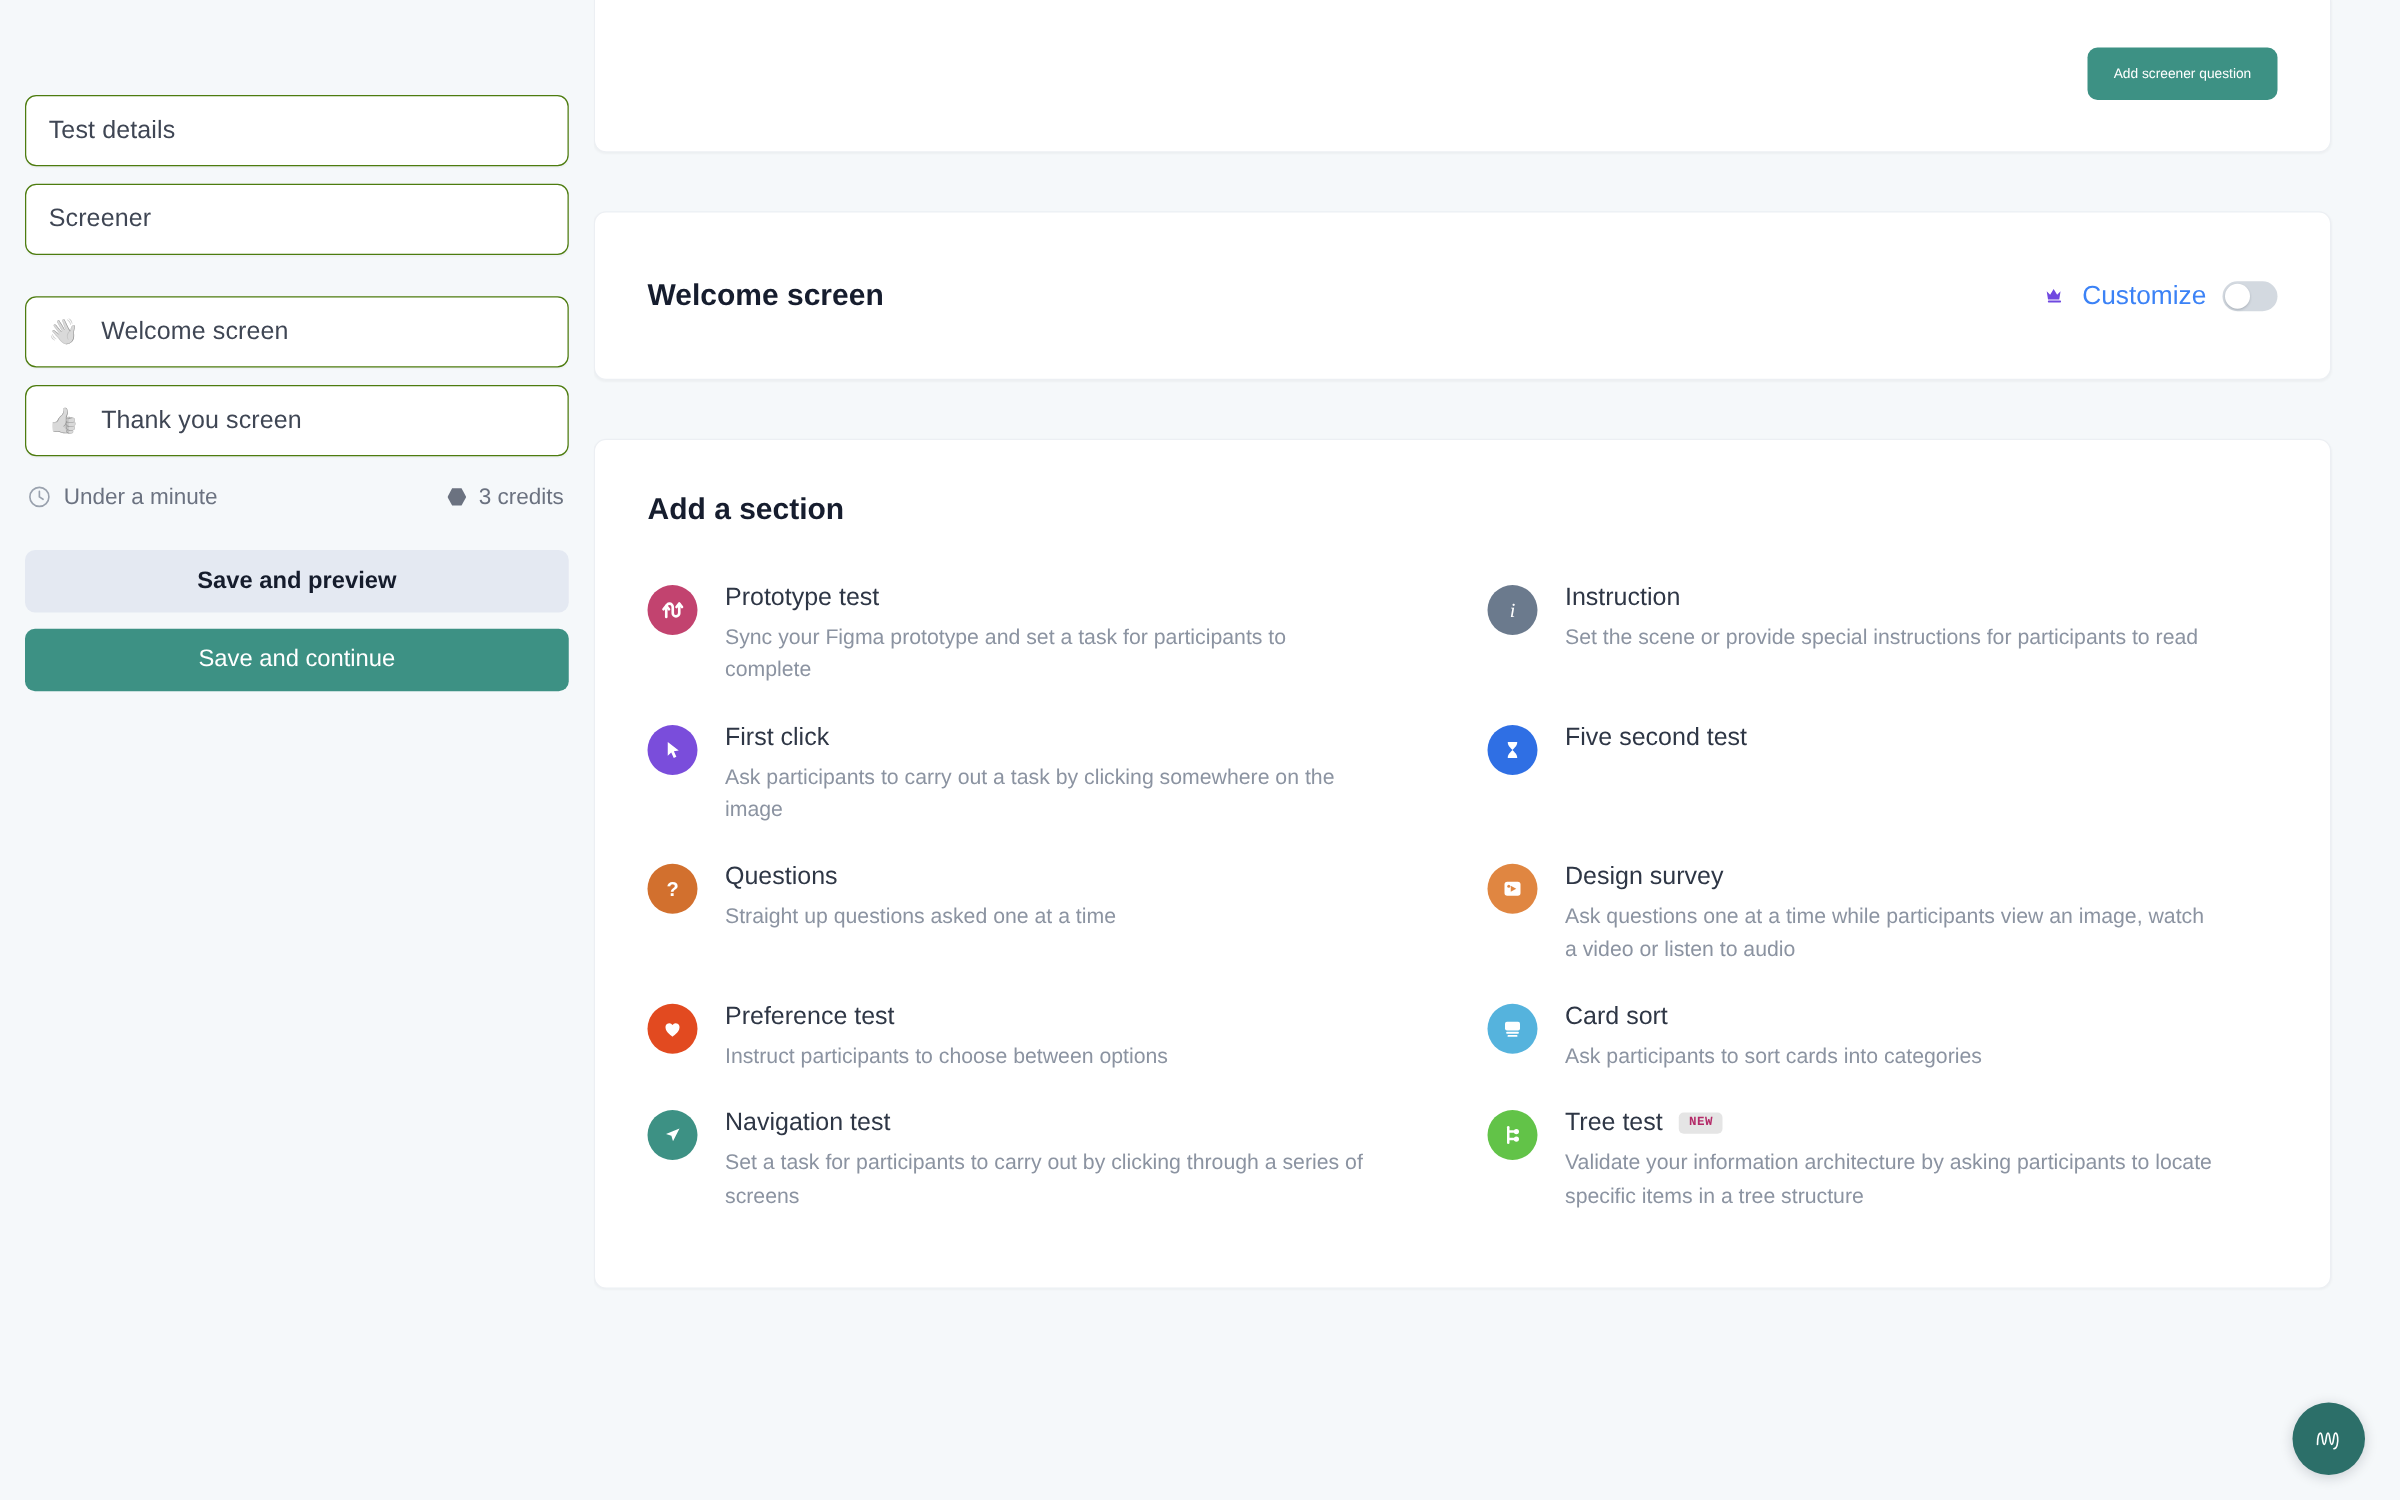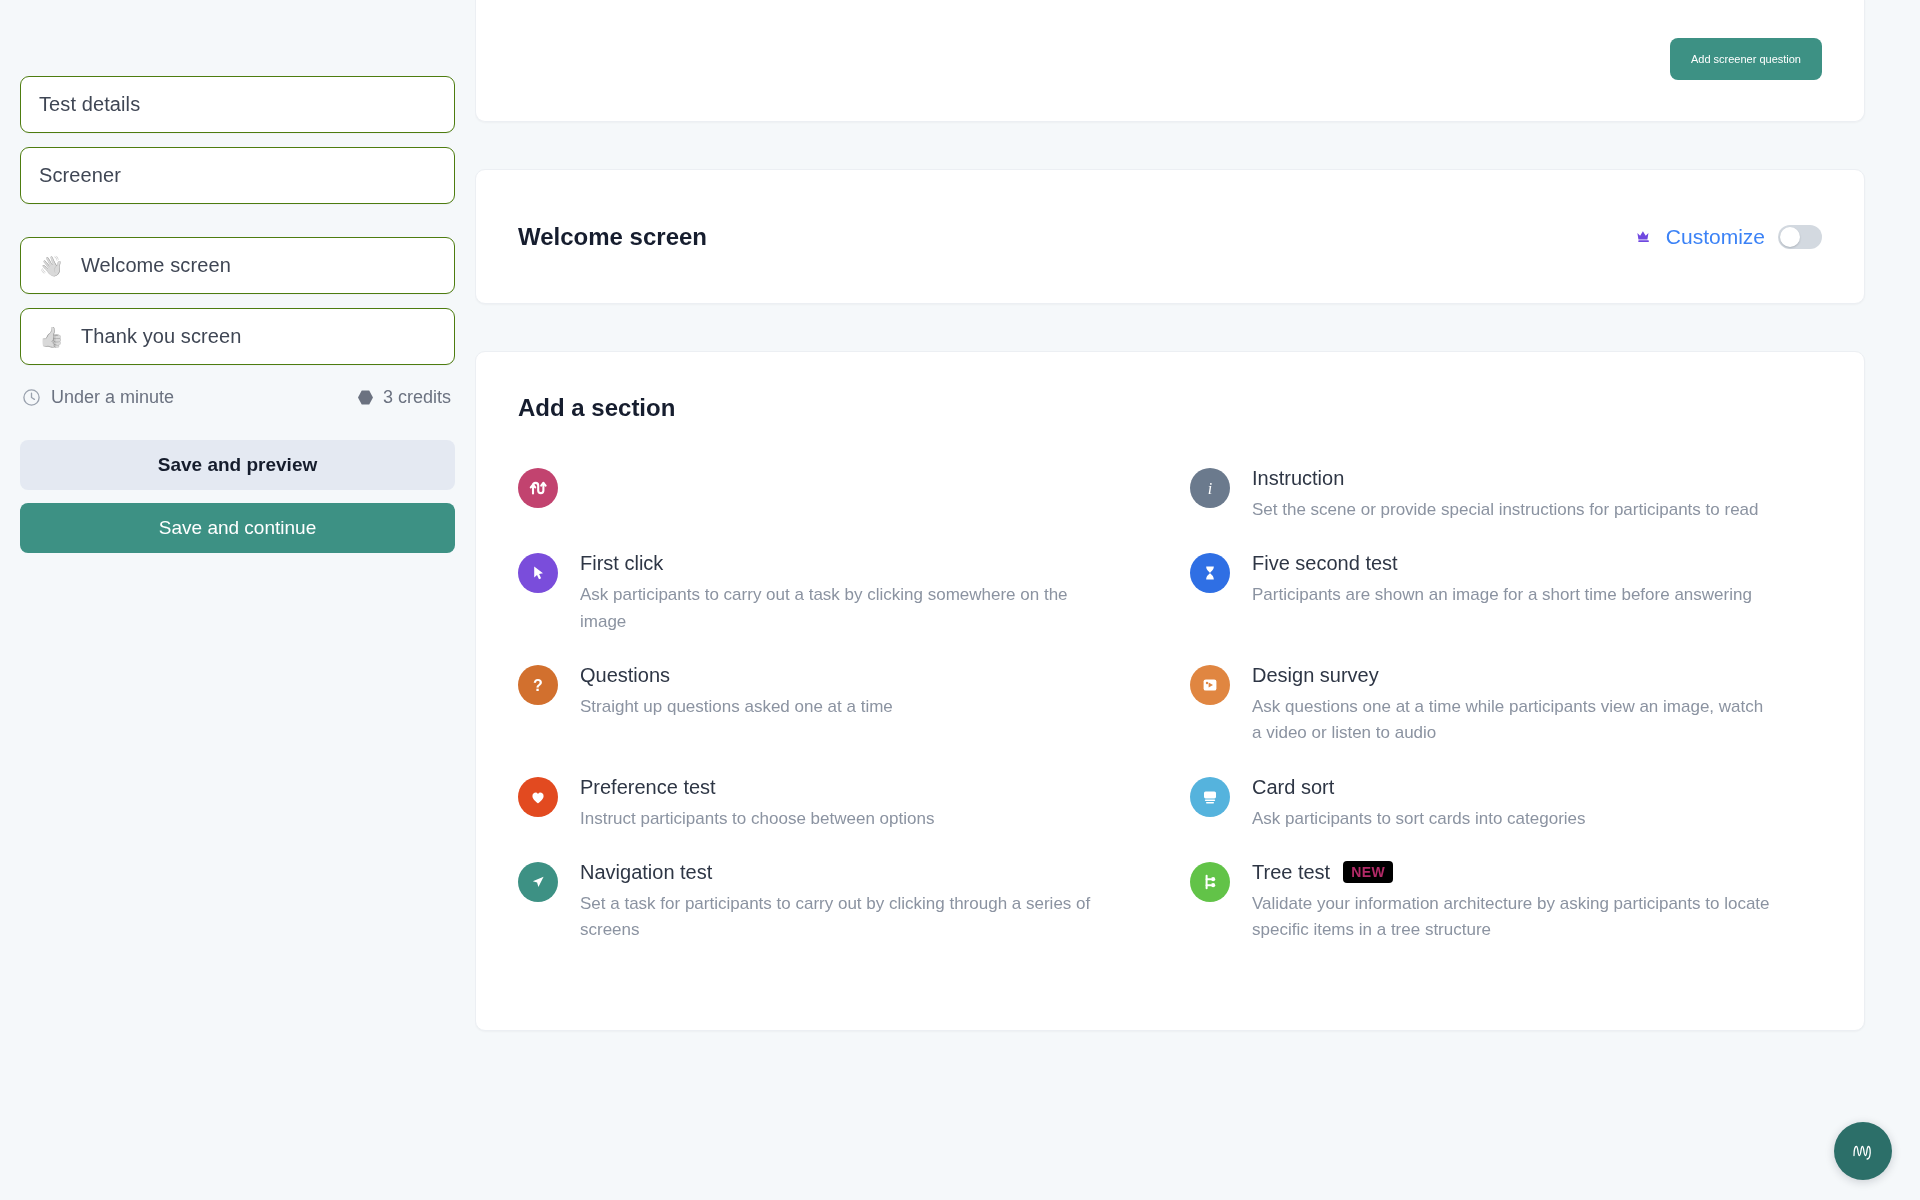"Prototype test" div.sec-body { html: none -> <div> <div> <span>Prototype test</span> </div> <div>Sync your Figma prototype and set a task for participants to complete</div> </div> }
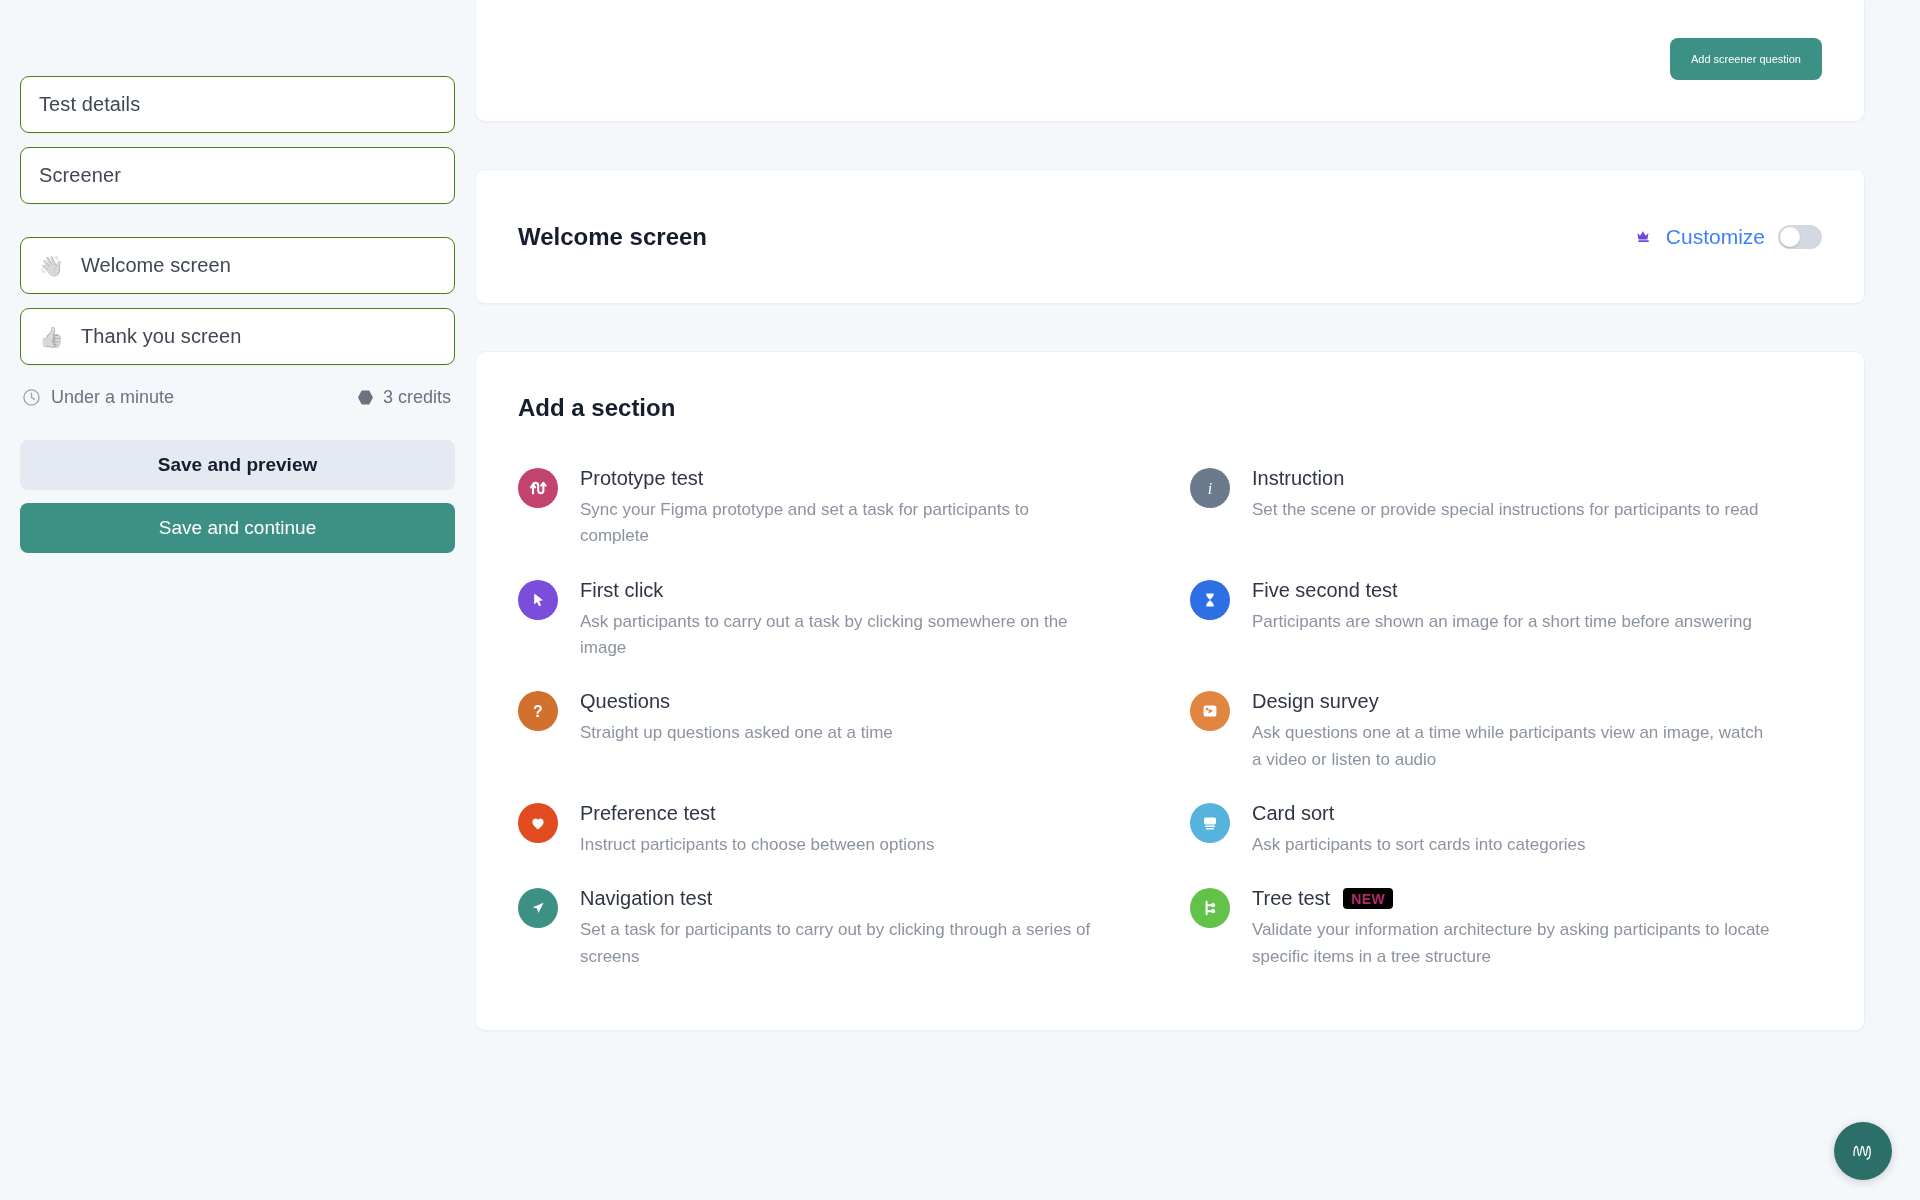"Participants are shown an image" div.sec-desc { html: <div>Participants are shown an image for a short time before answering</div> -> none }
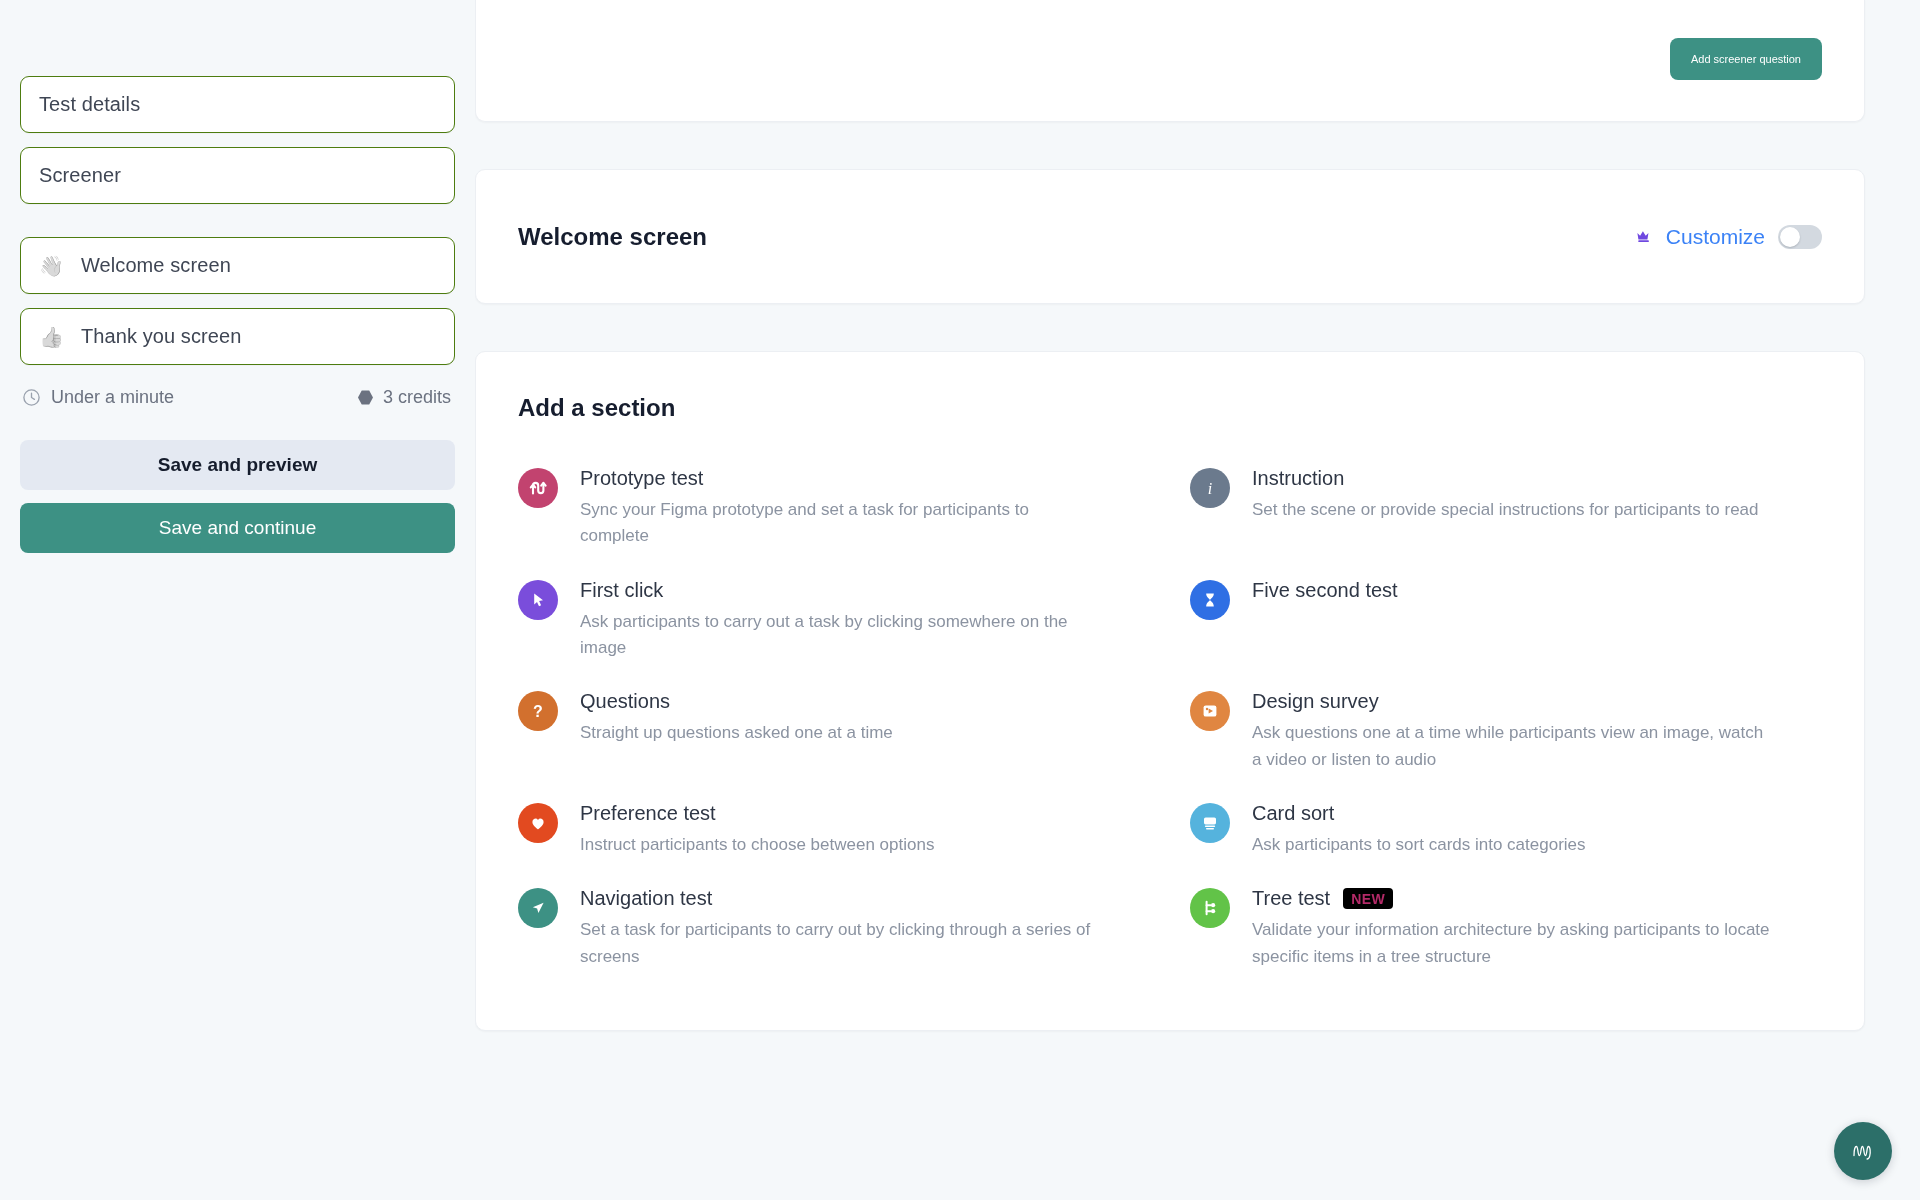"NEW" .badge-new { background: #000000 -> #e5e5e5; font-family: none -> Liberation Mono, monospace; font-size: 14px -> 10px }
